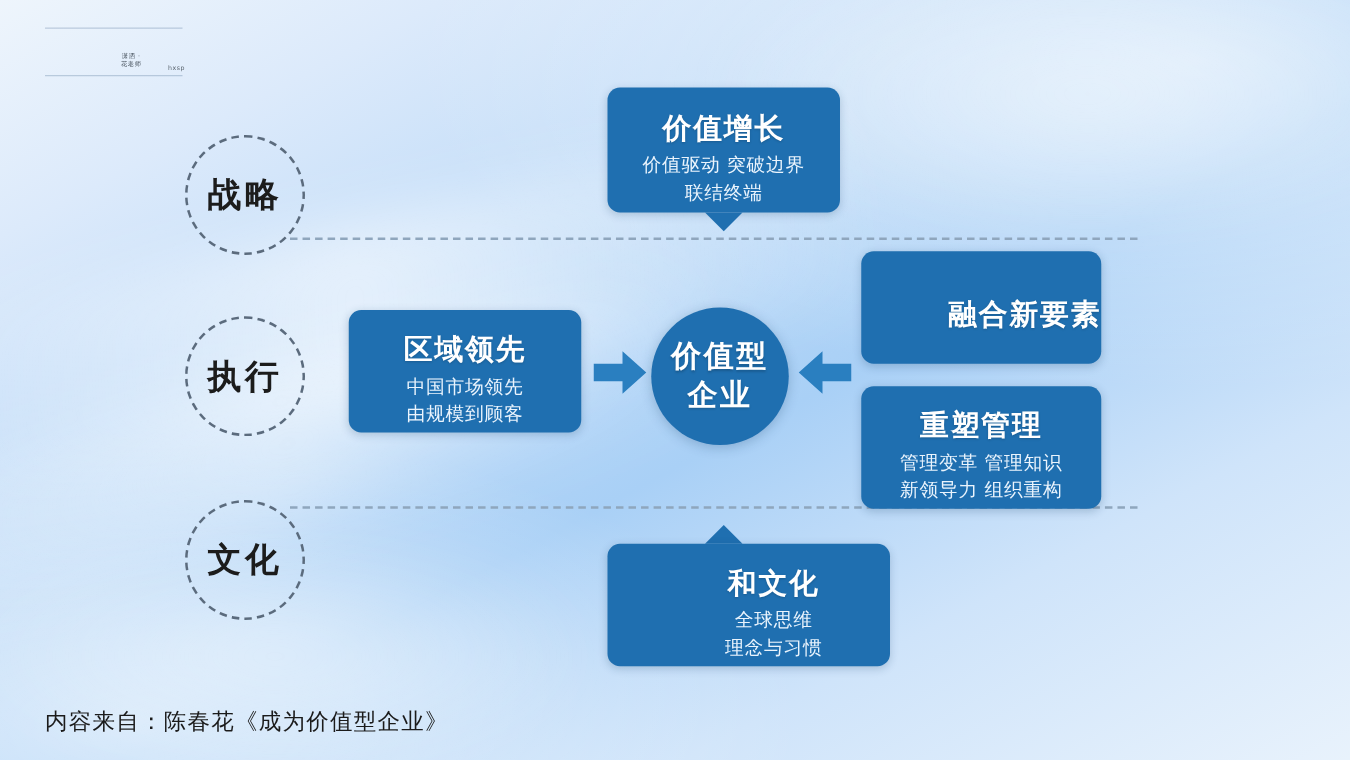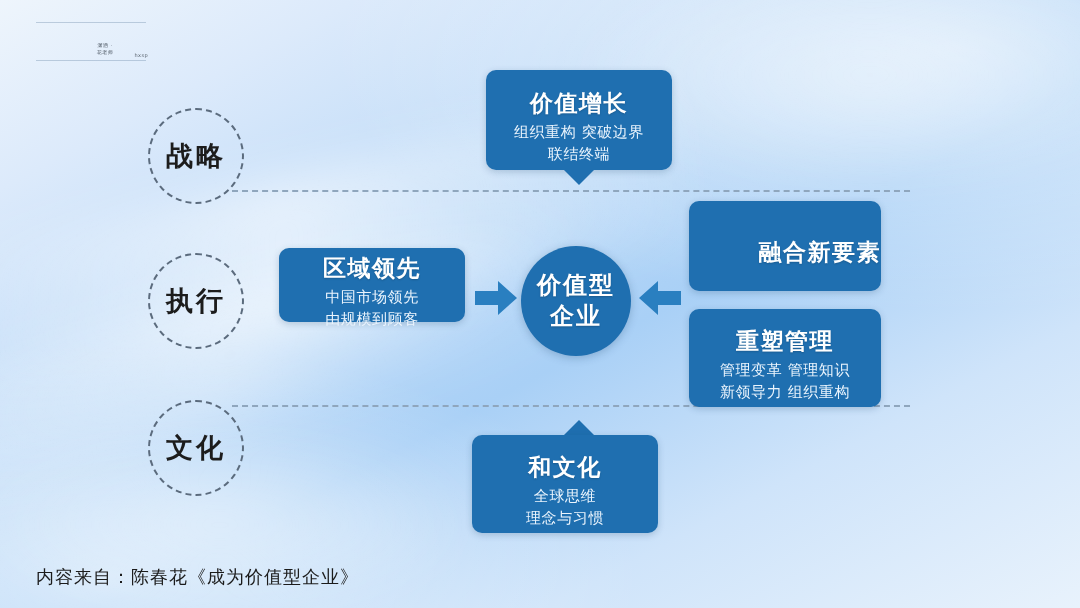"组织重构 突破边界" div.b-body { text: 组织重构 -> 价值驱动 }
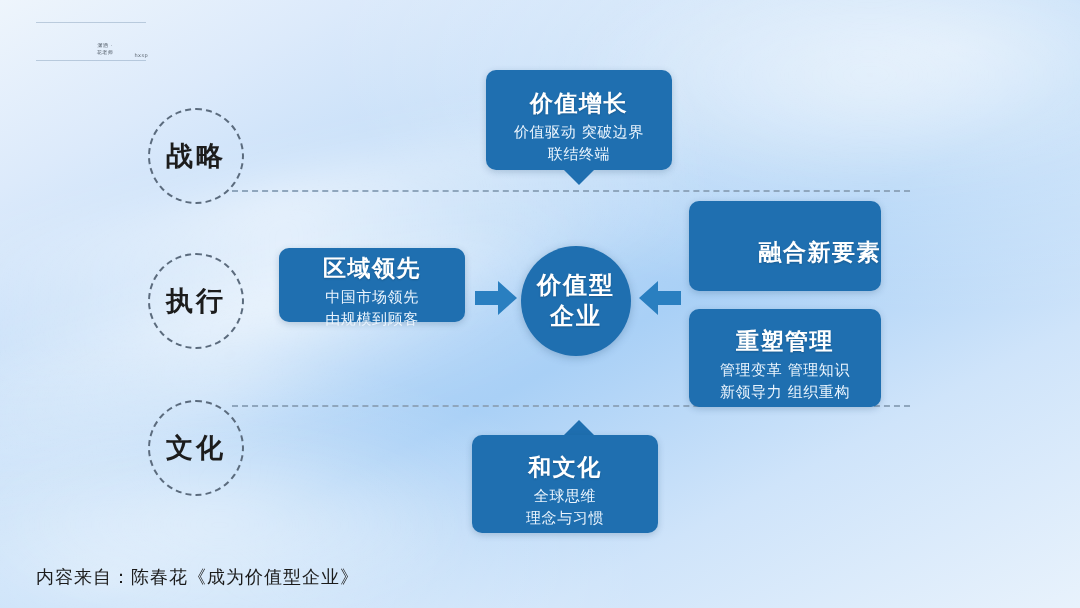"区域领先" div.box { height: 74px -> 98px }
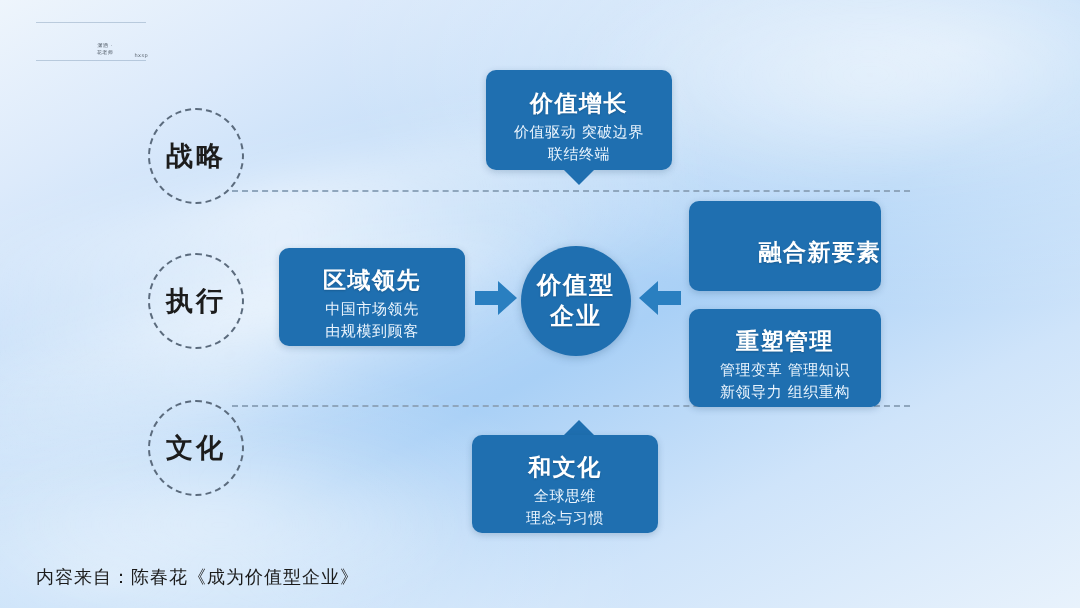"和文化" div.box { left: 472px -> 486px; padding-left: none -> 40px }
